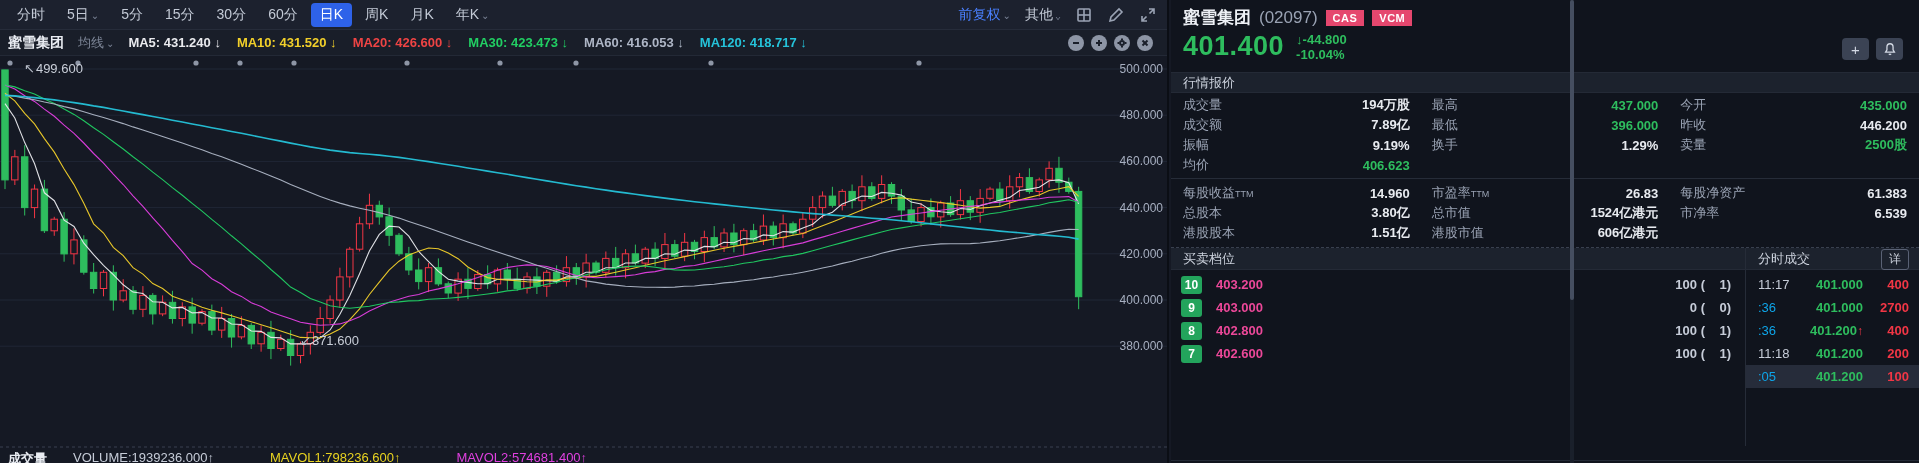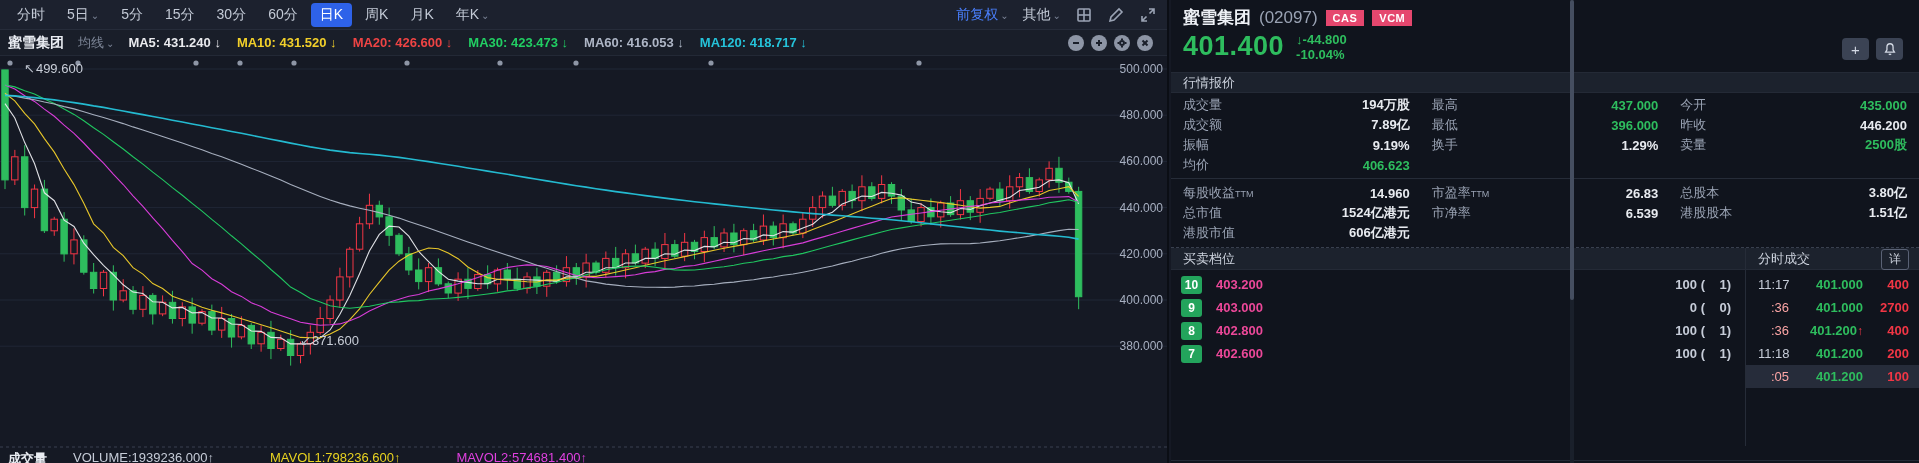"其他 ⌄" .tb-other { font-family: none -> Liberation Mono, monospace }
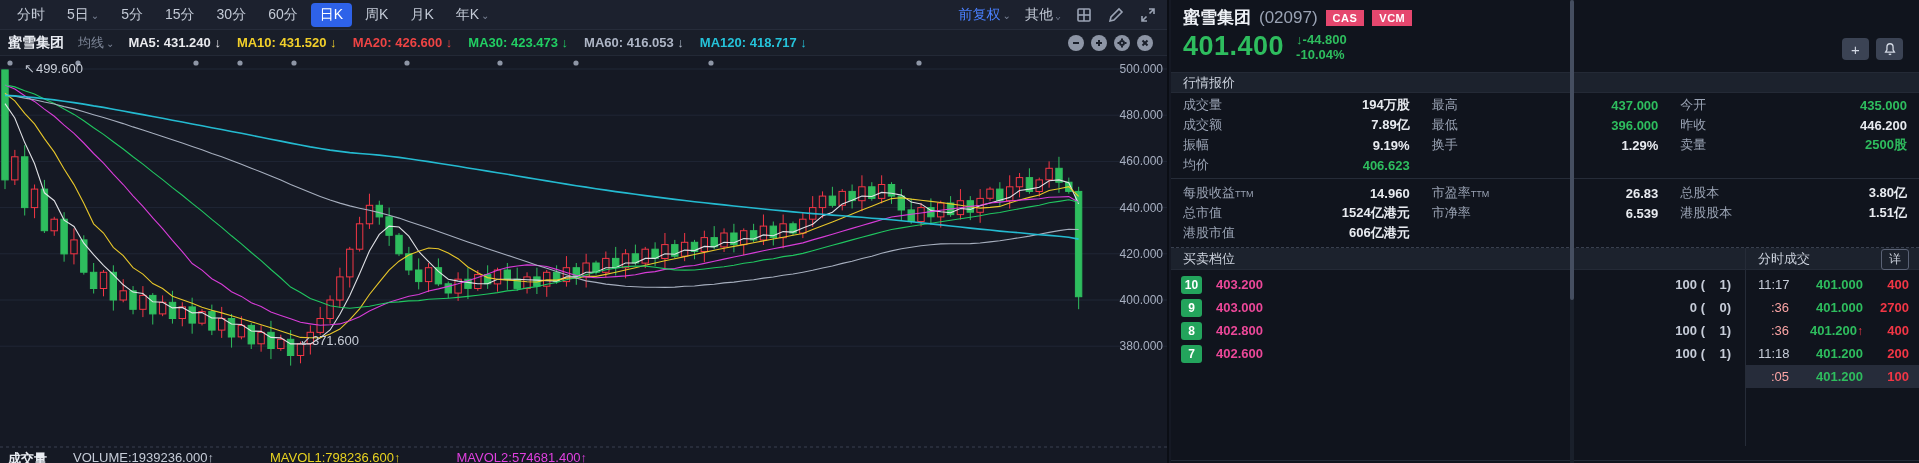"每股净资产" div.qcell { html: none -> <div> <span>每股净资产</span> <span>61.383</span> </div> }
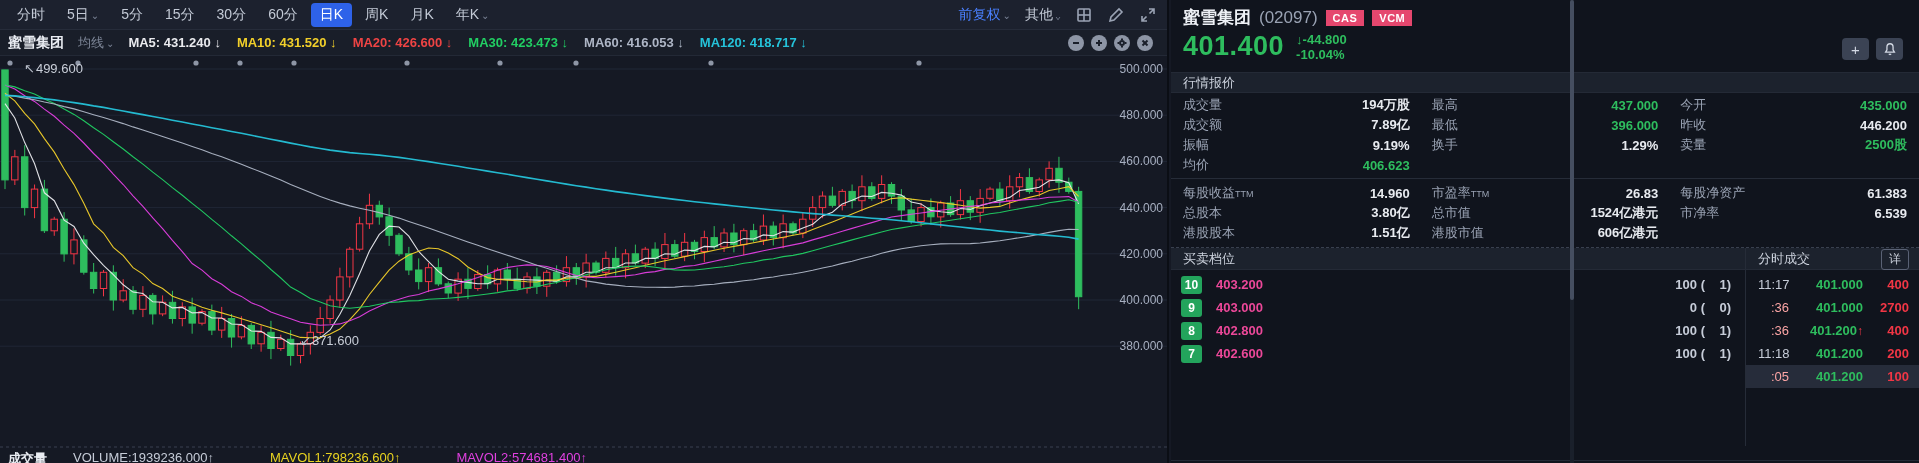":36" .t-time.min { color: #fca5a5 -> #0ea5e9; text-align: center -> none }
